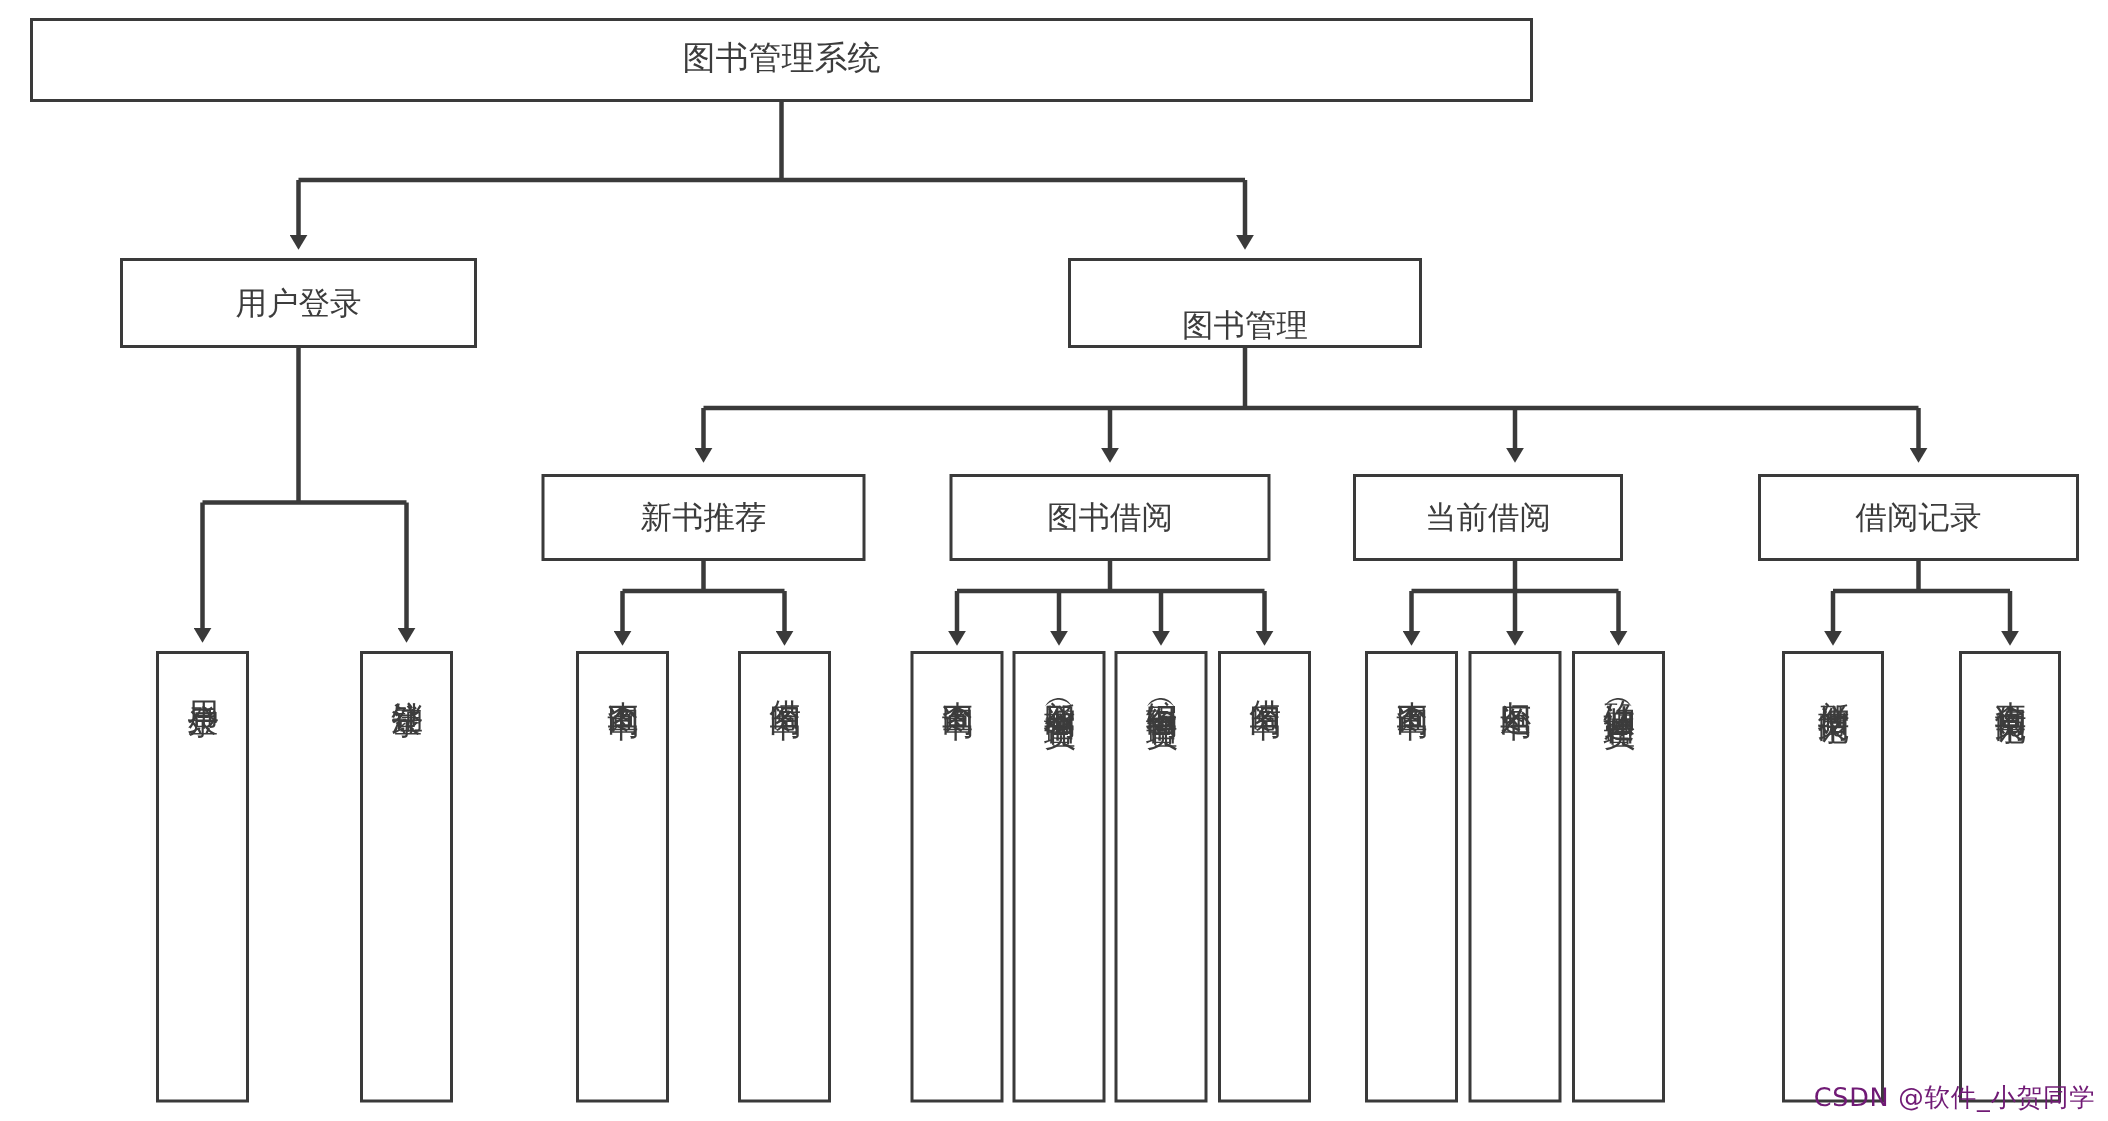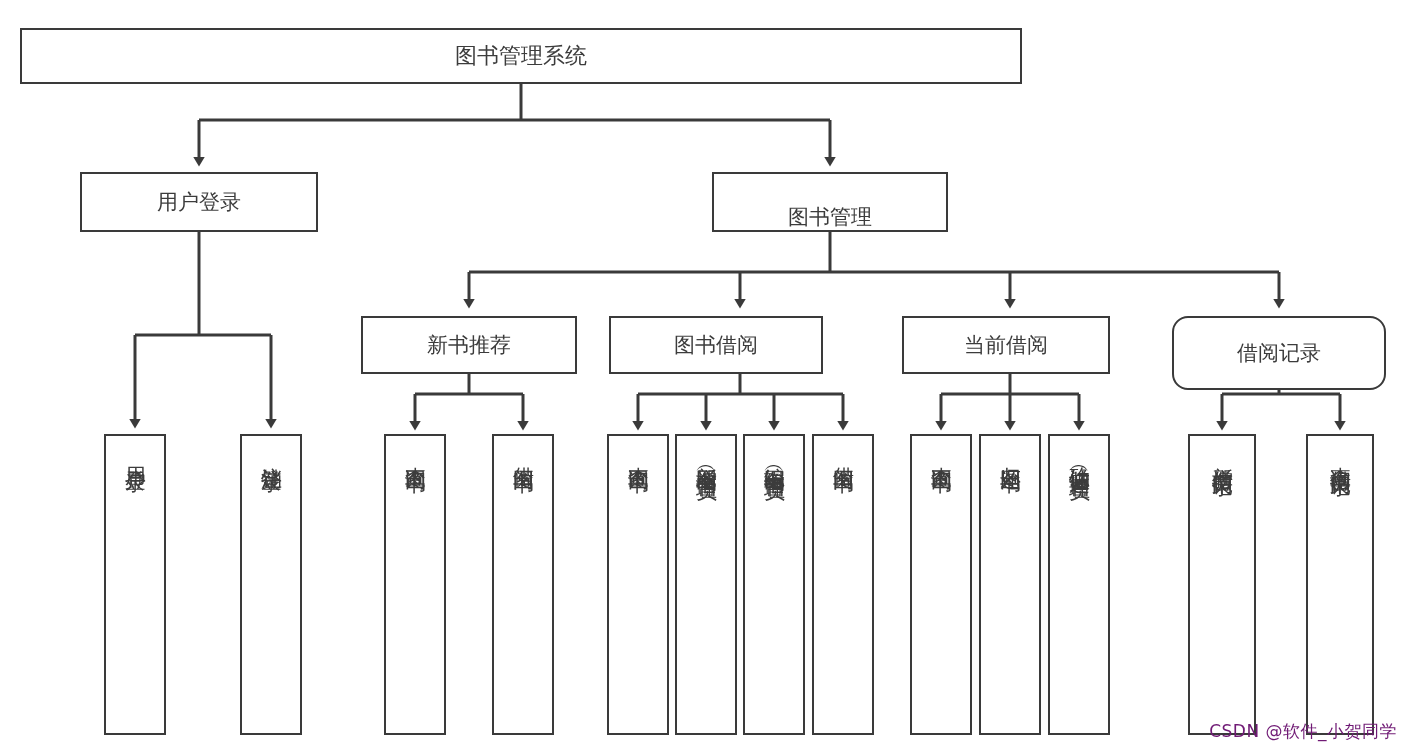"图书管理系统" div.node { margin-top: 16px -> none }
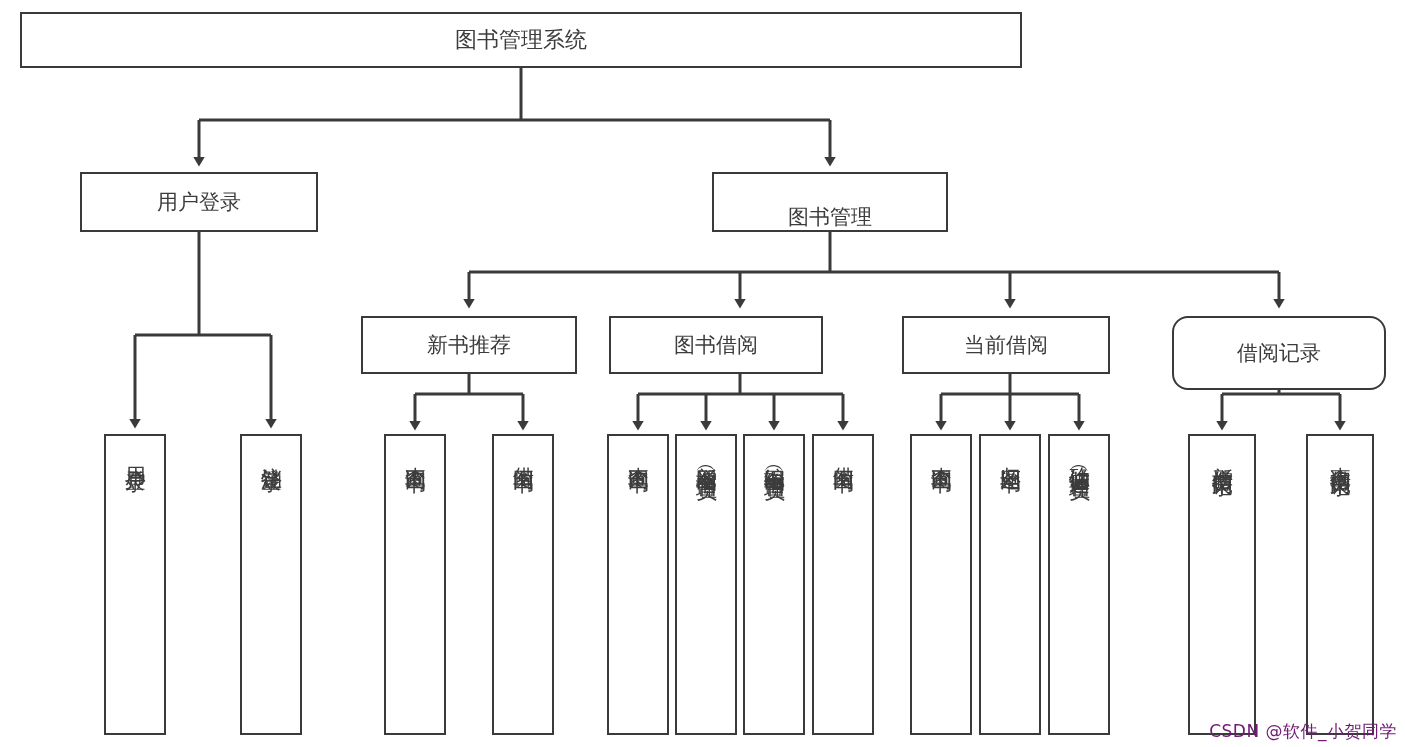"图书借阅" div.node { left: 609px -> 633px }
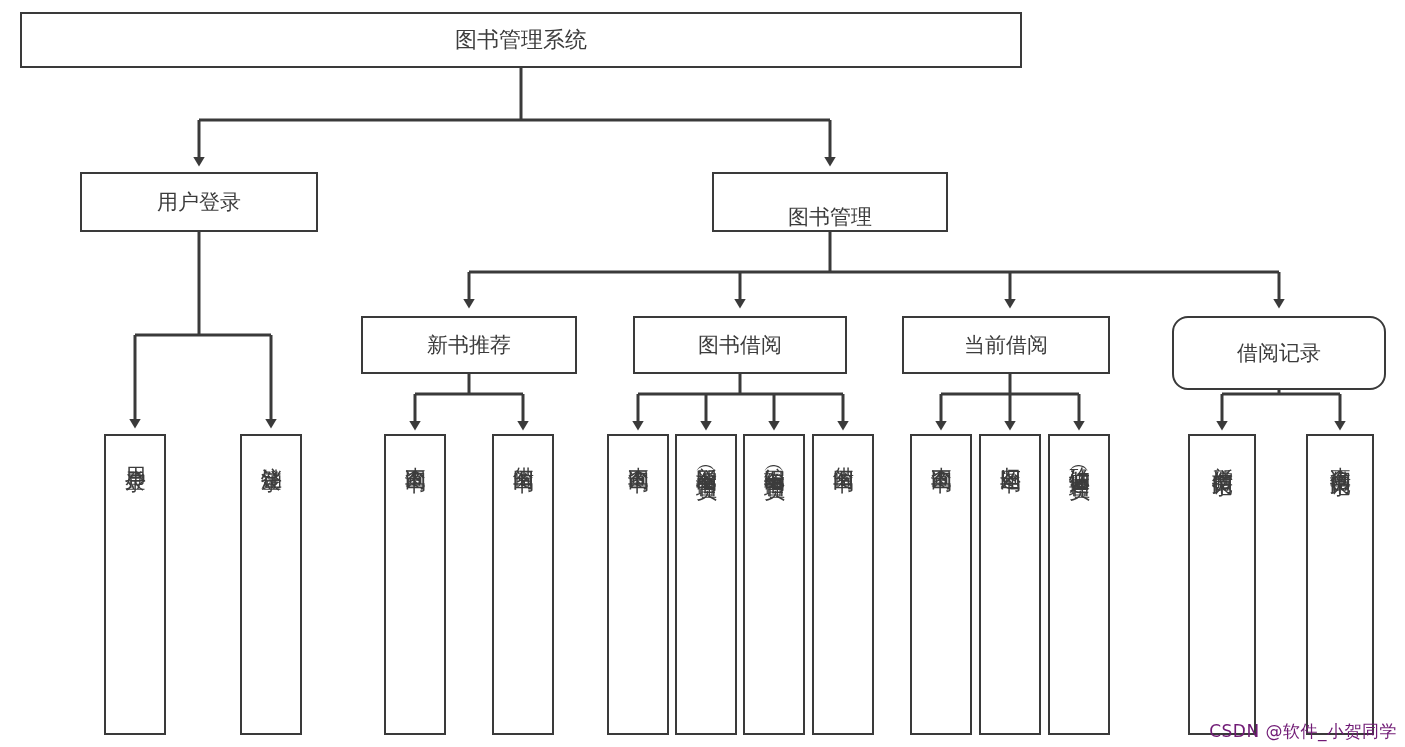"当前借阅" div.node { width: 208px -> 180px }
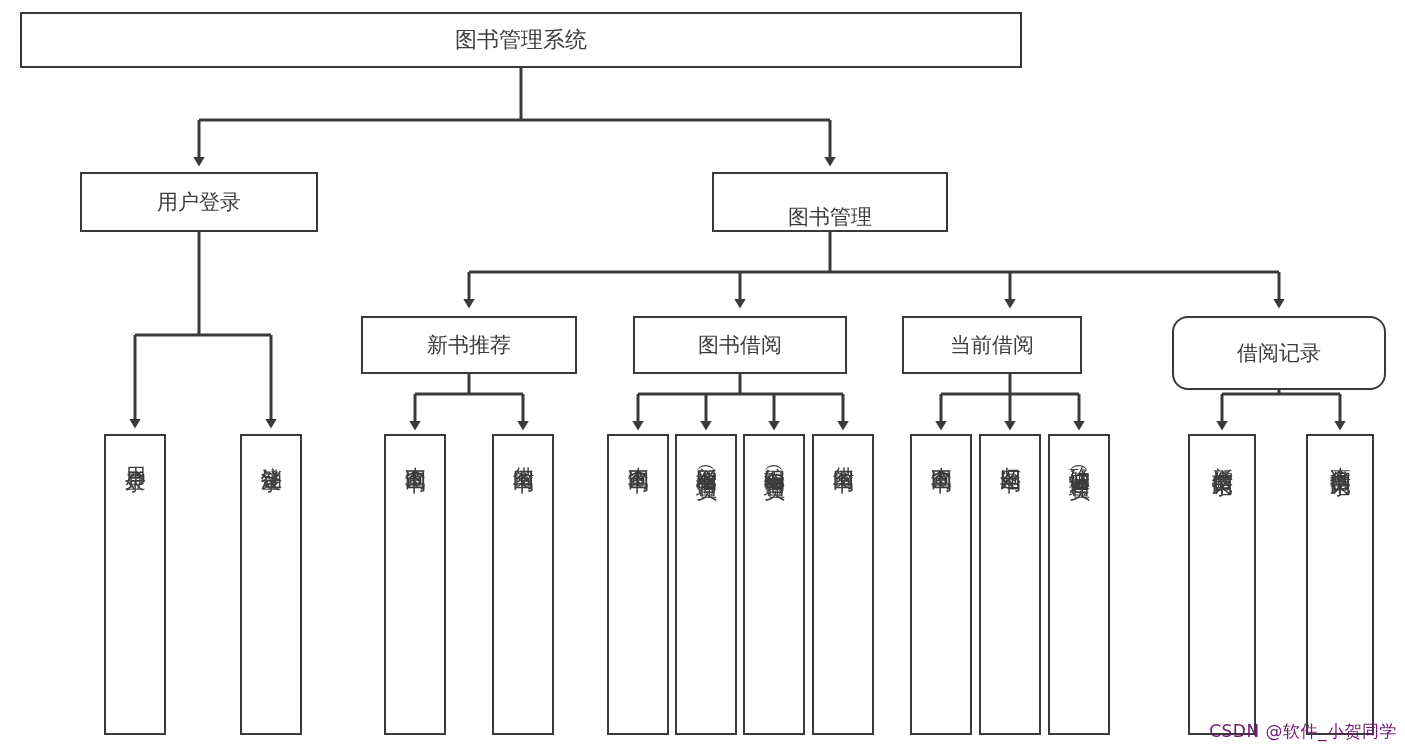"借阅记录" div.node { border-radius: 16px -> none; height: 74px -> 58px }
